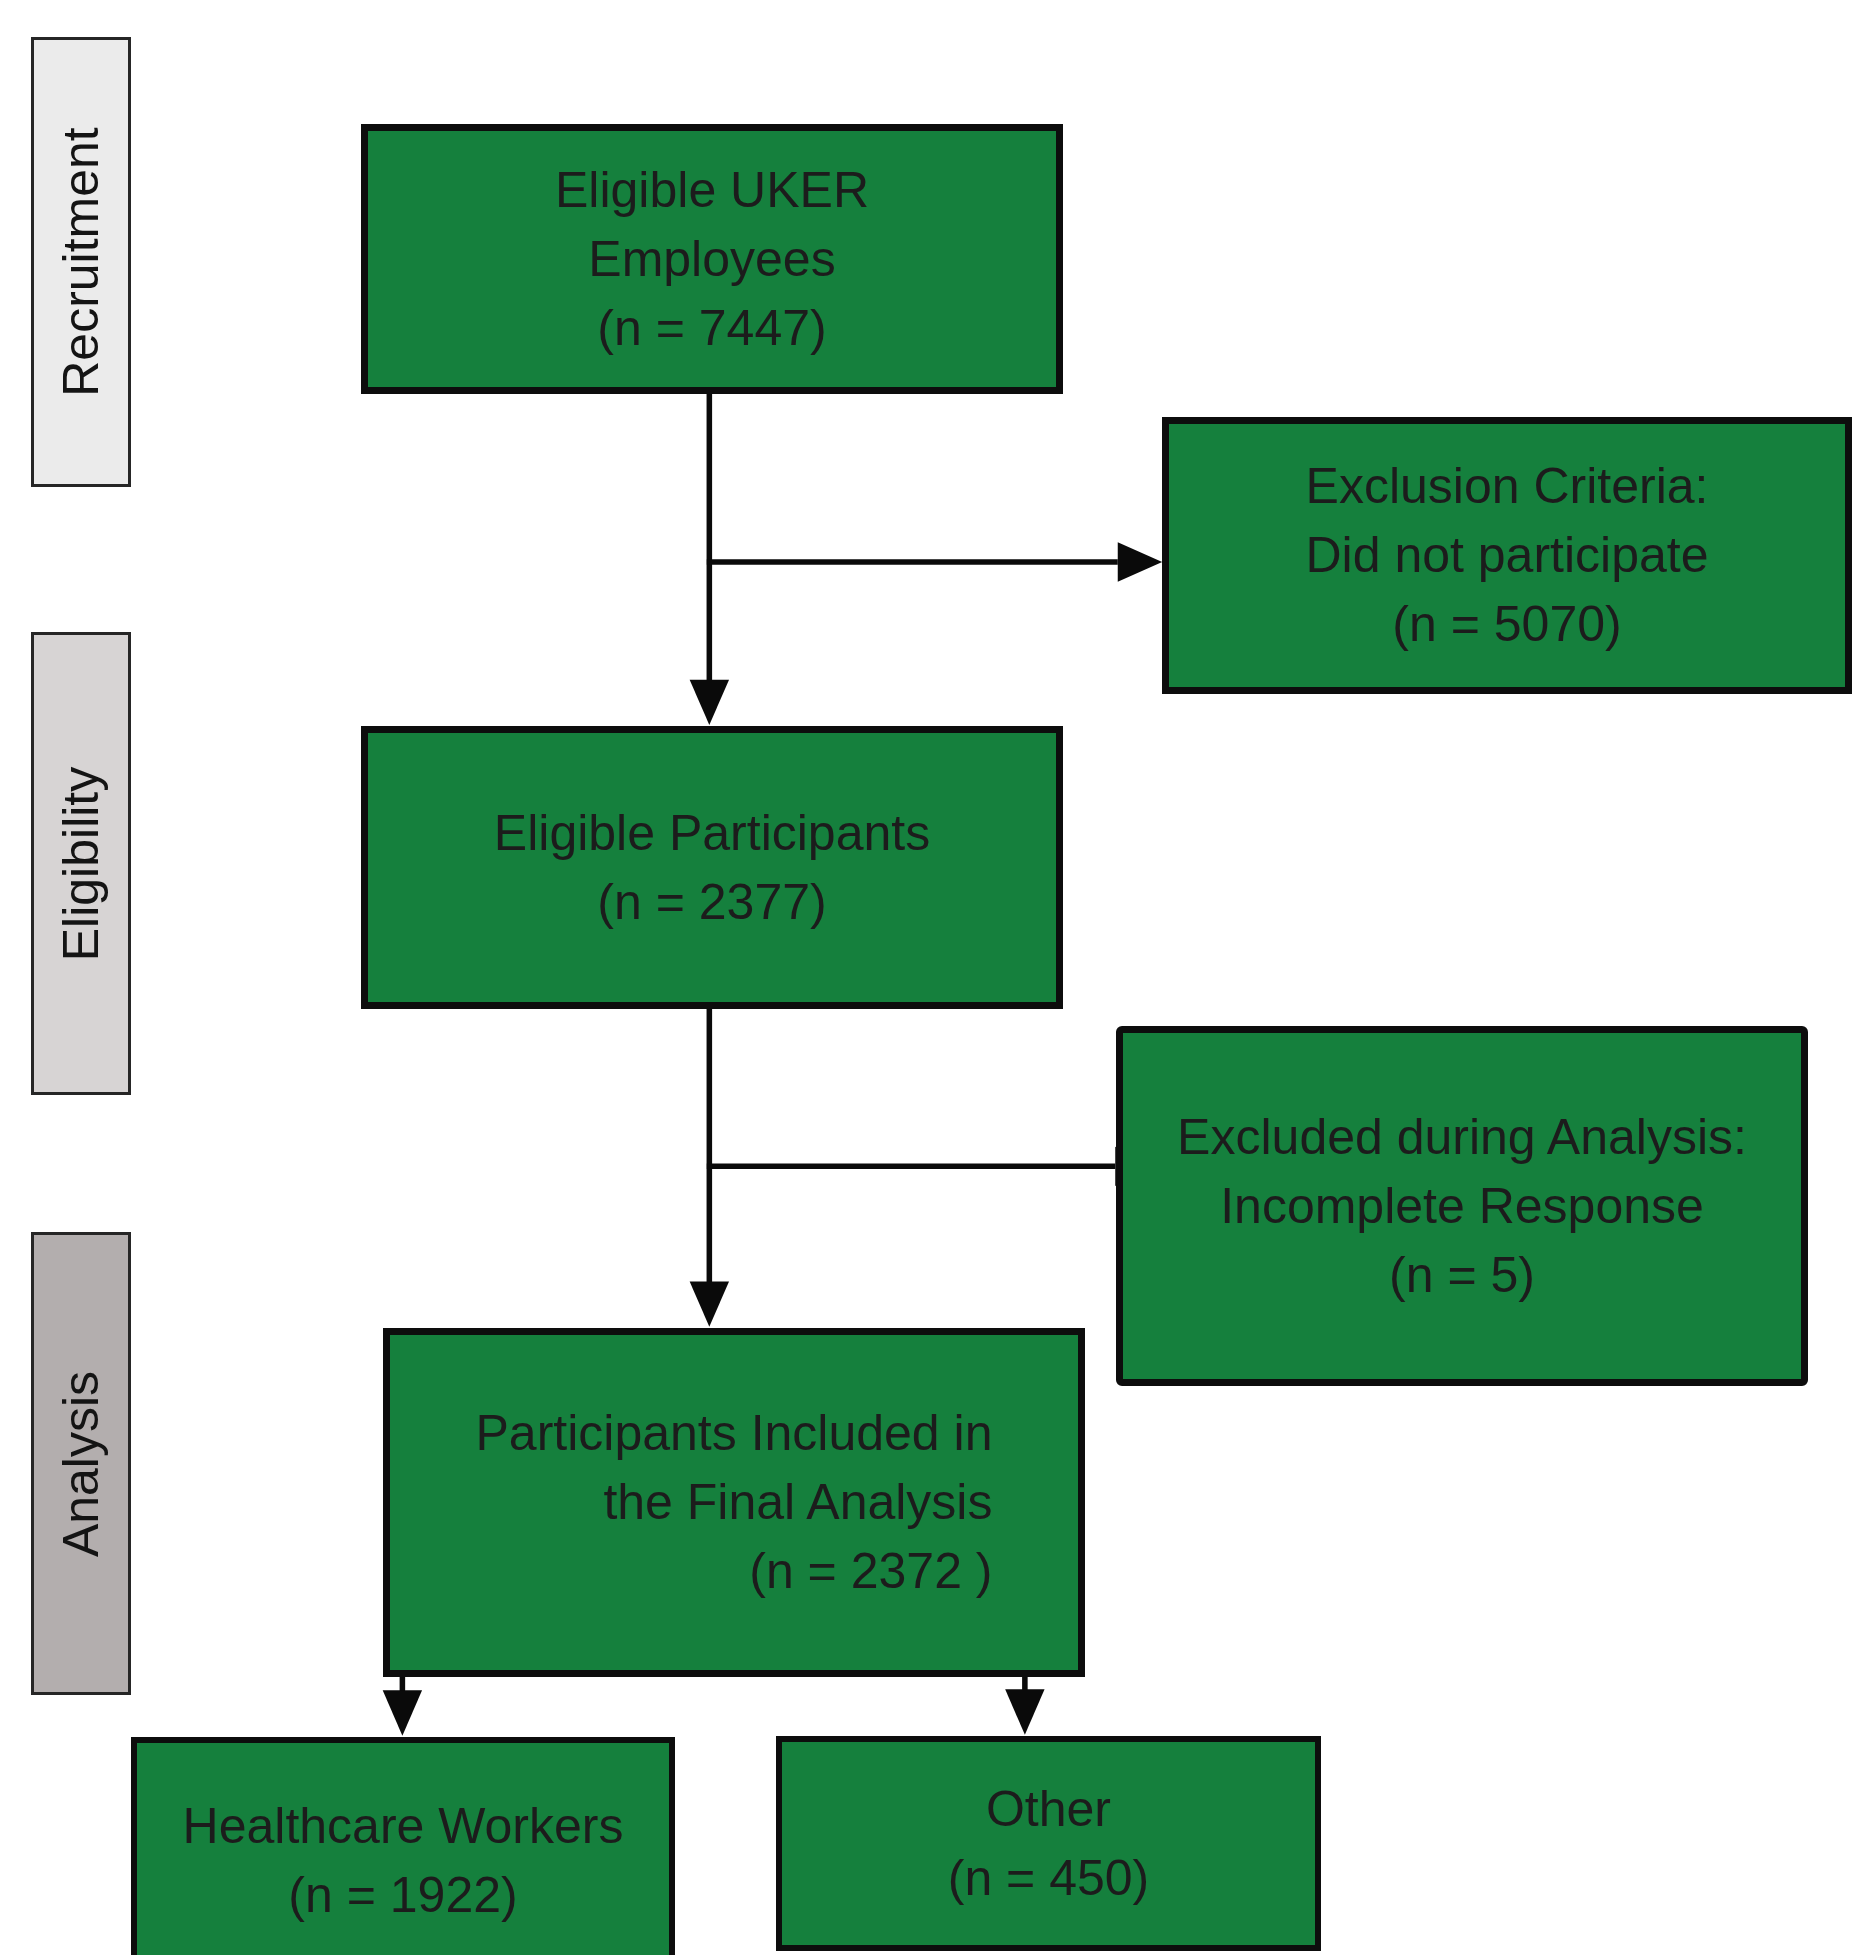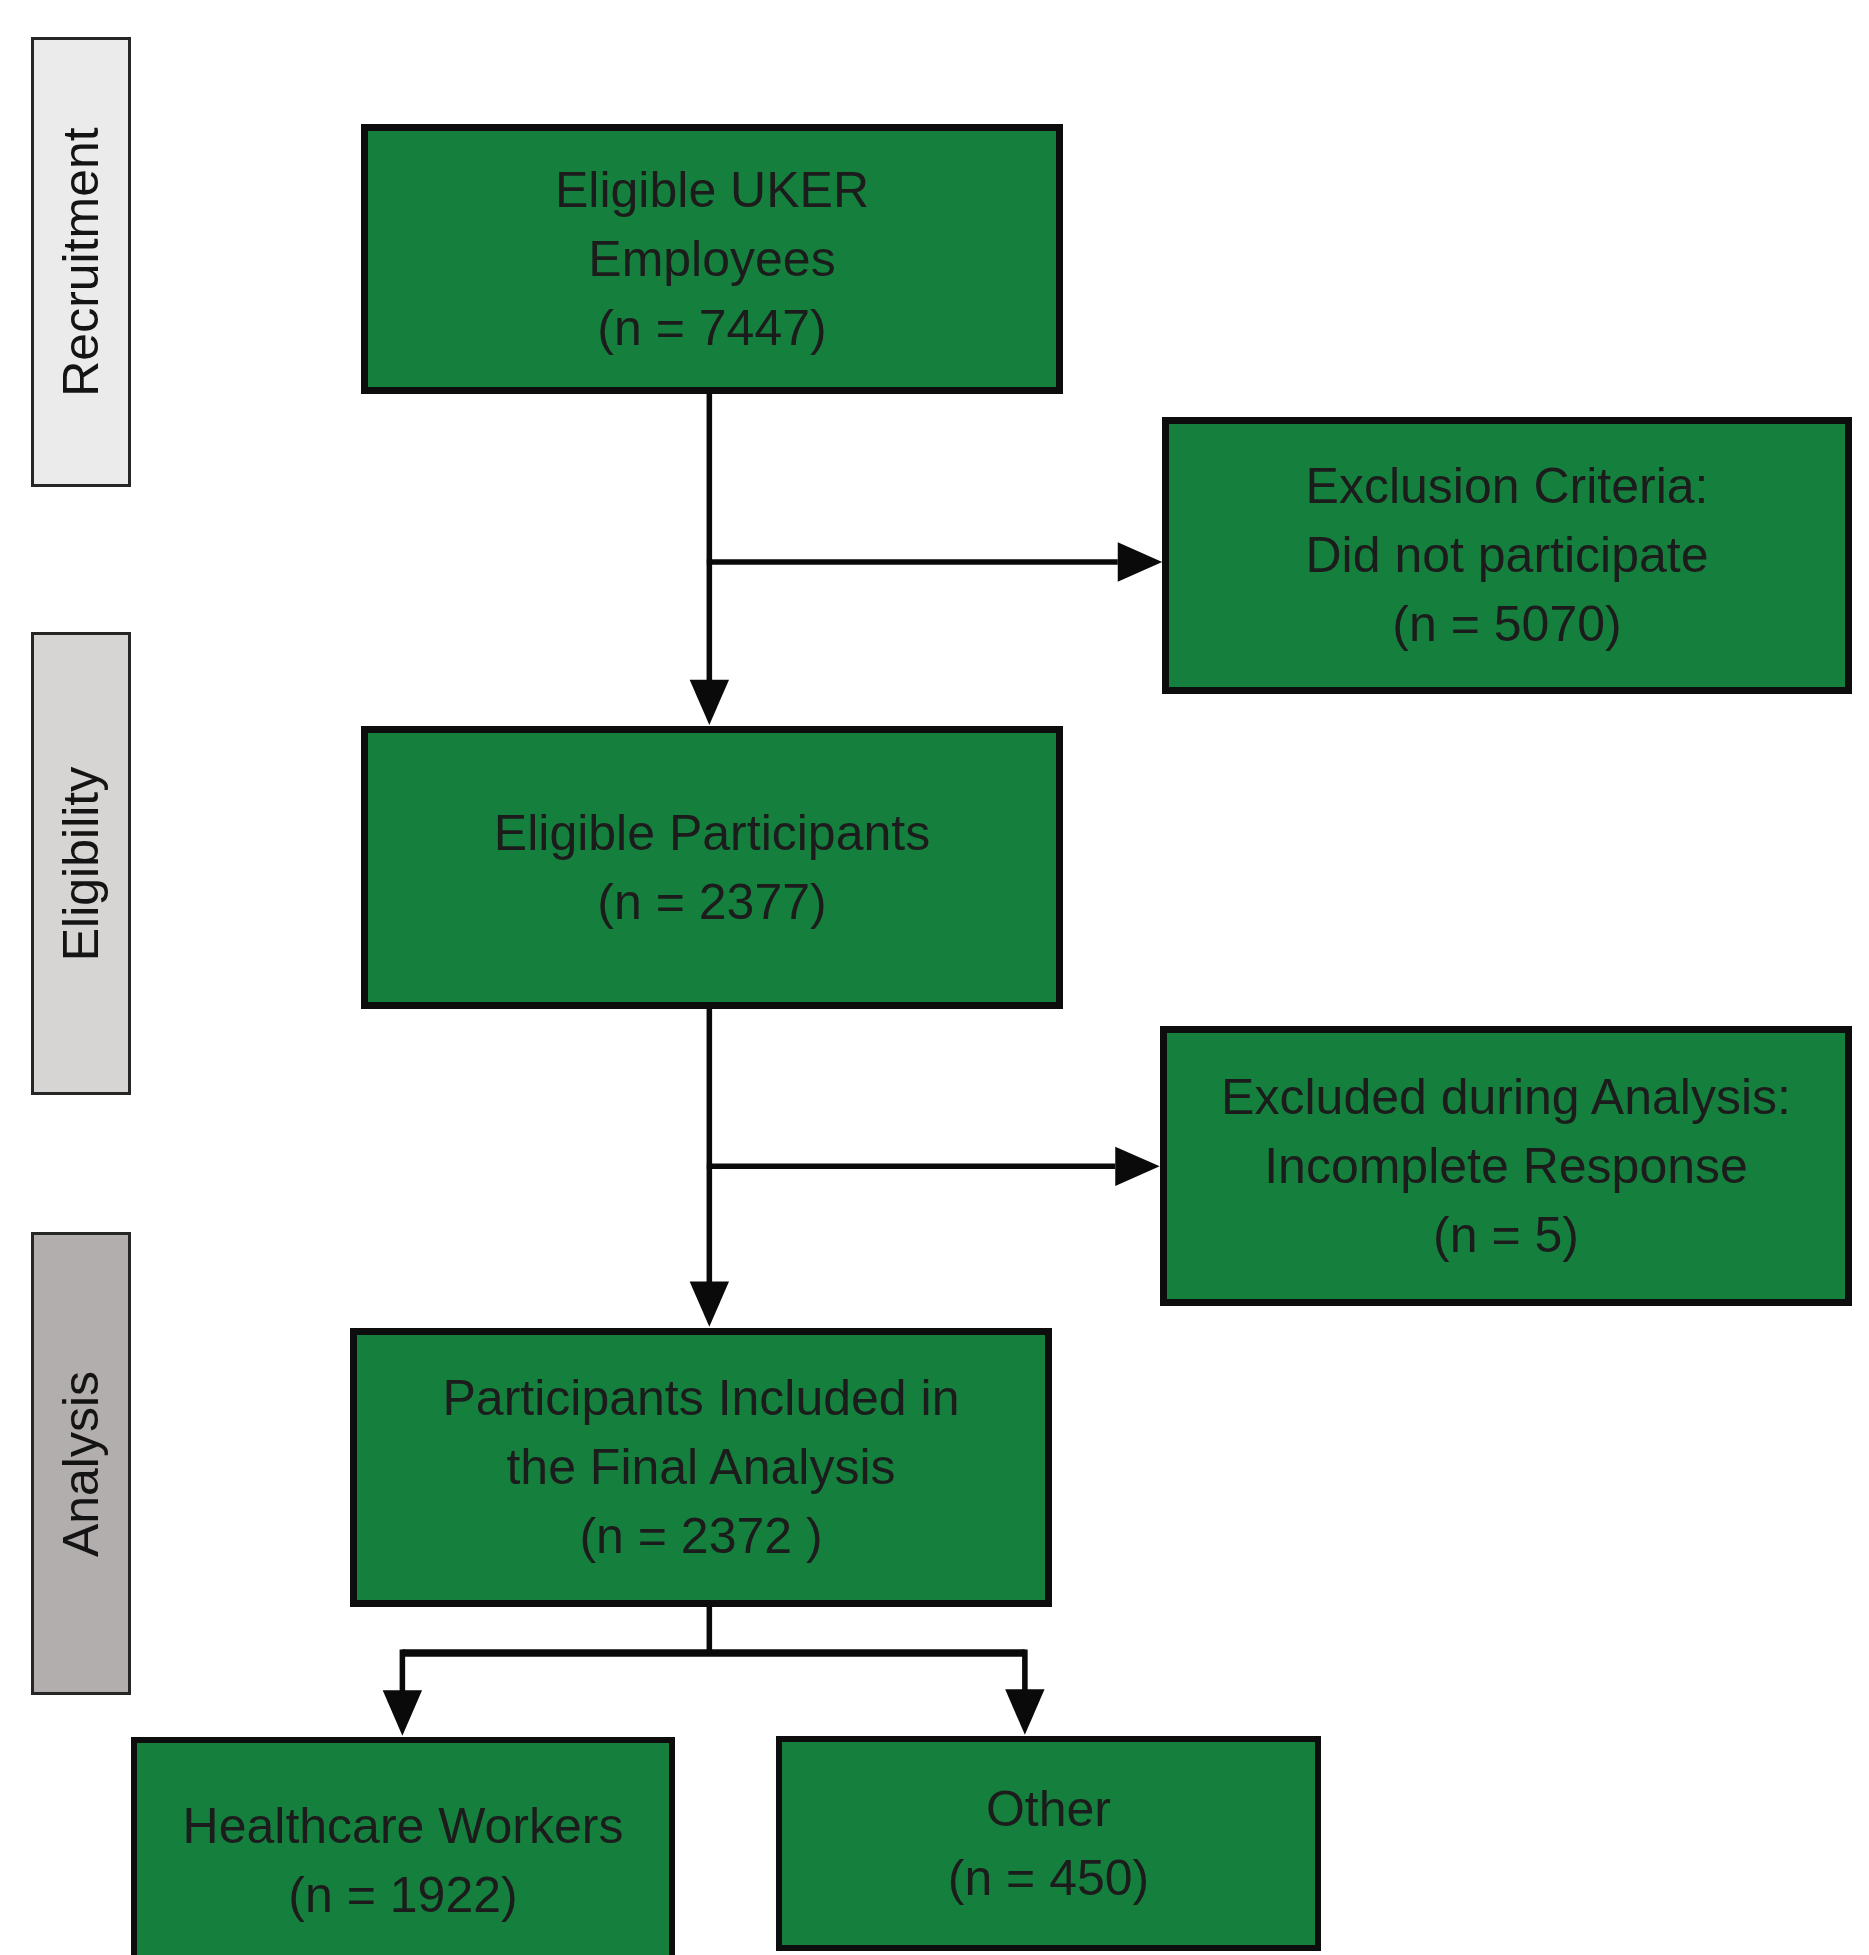"Excluded during Analysis:" div.node { border-radius: none -> 6px; height: 280px -> 360px; left: 1160px -> 1116px }
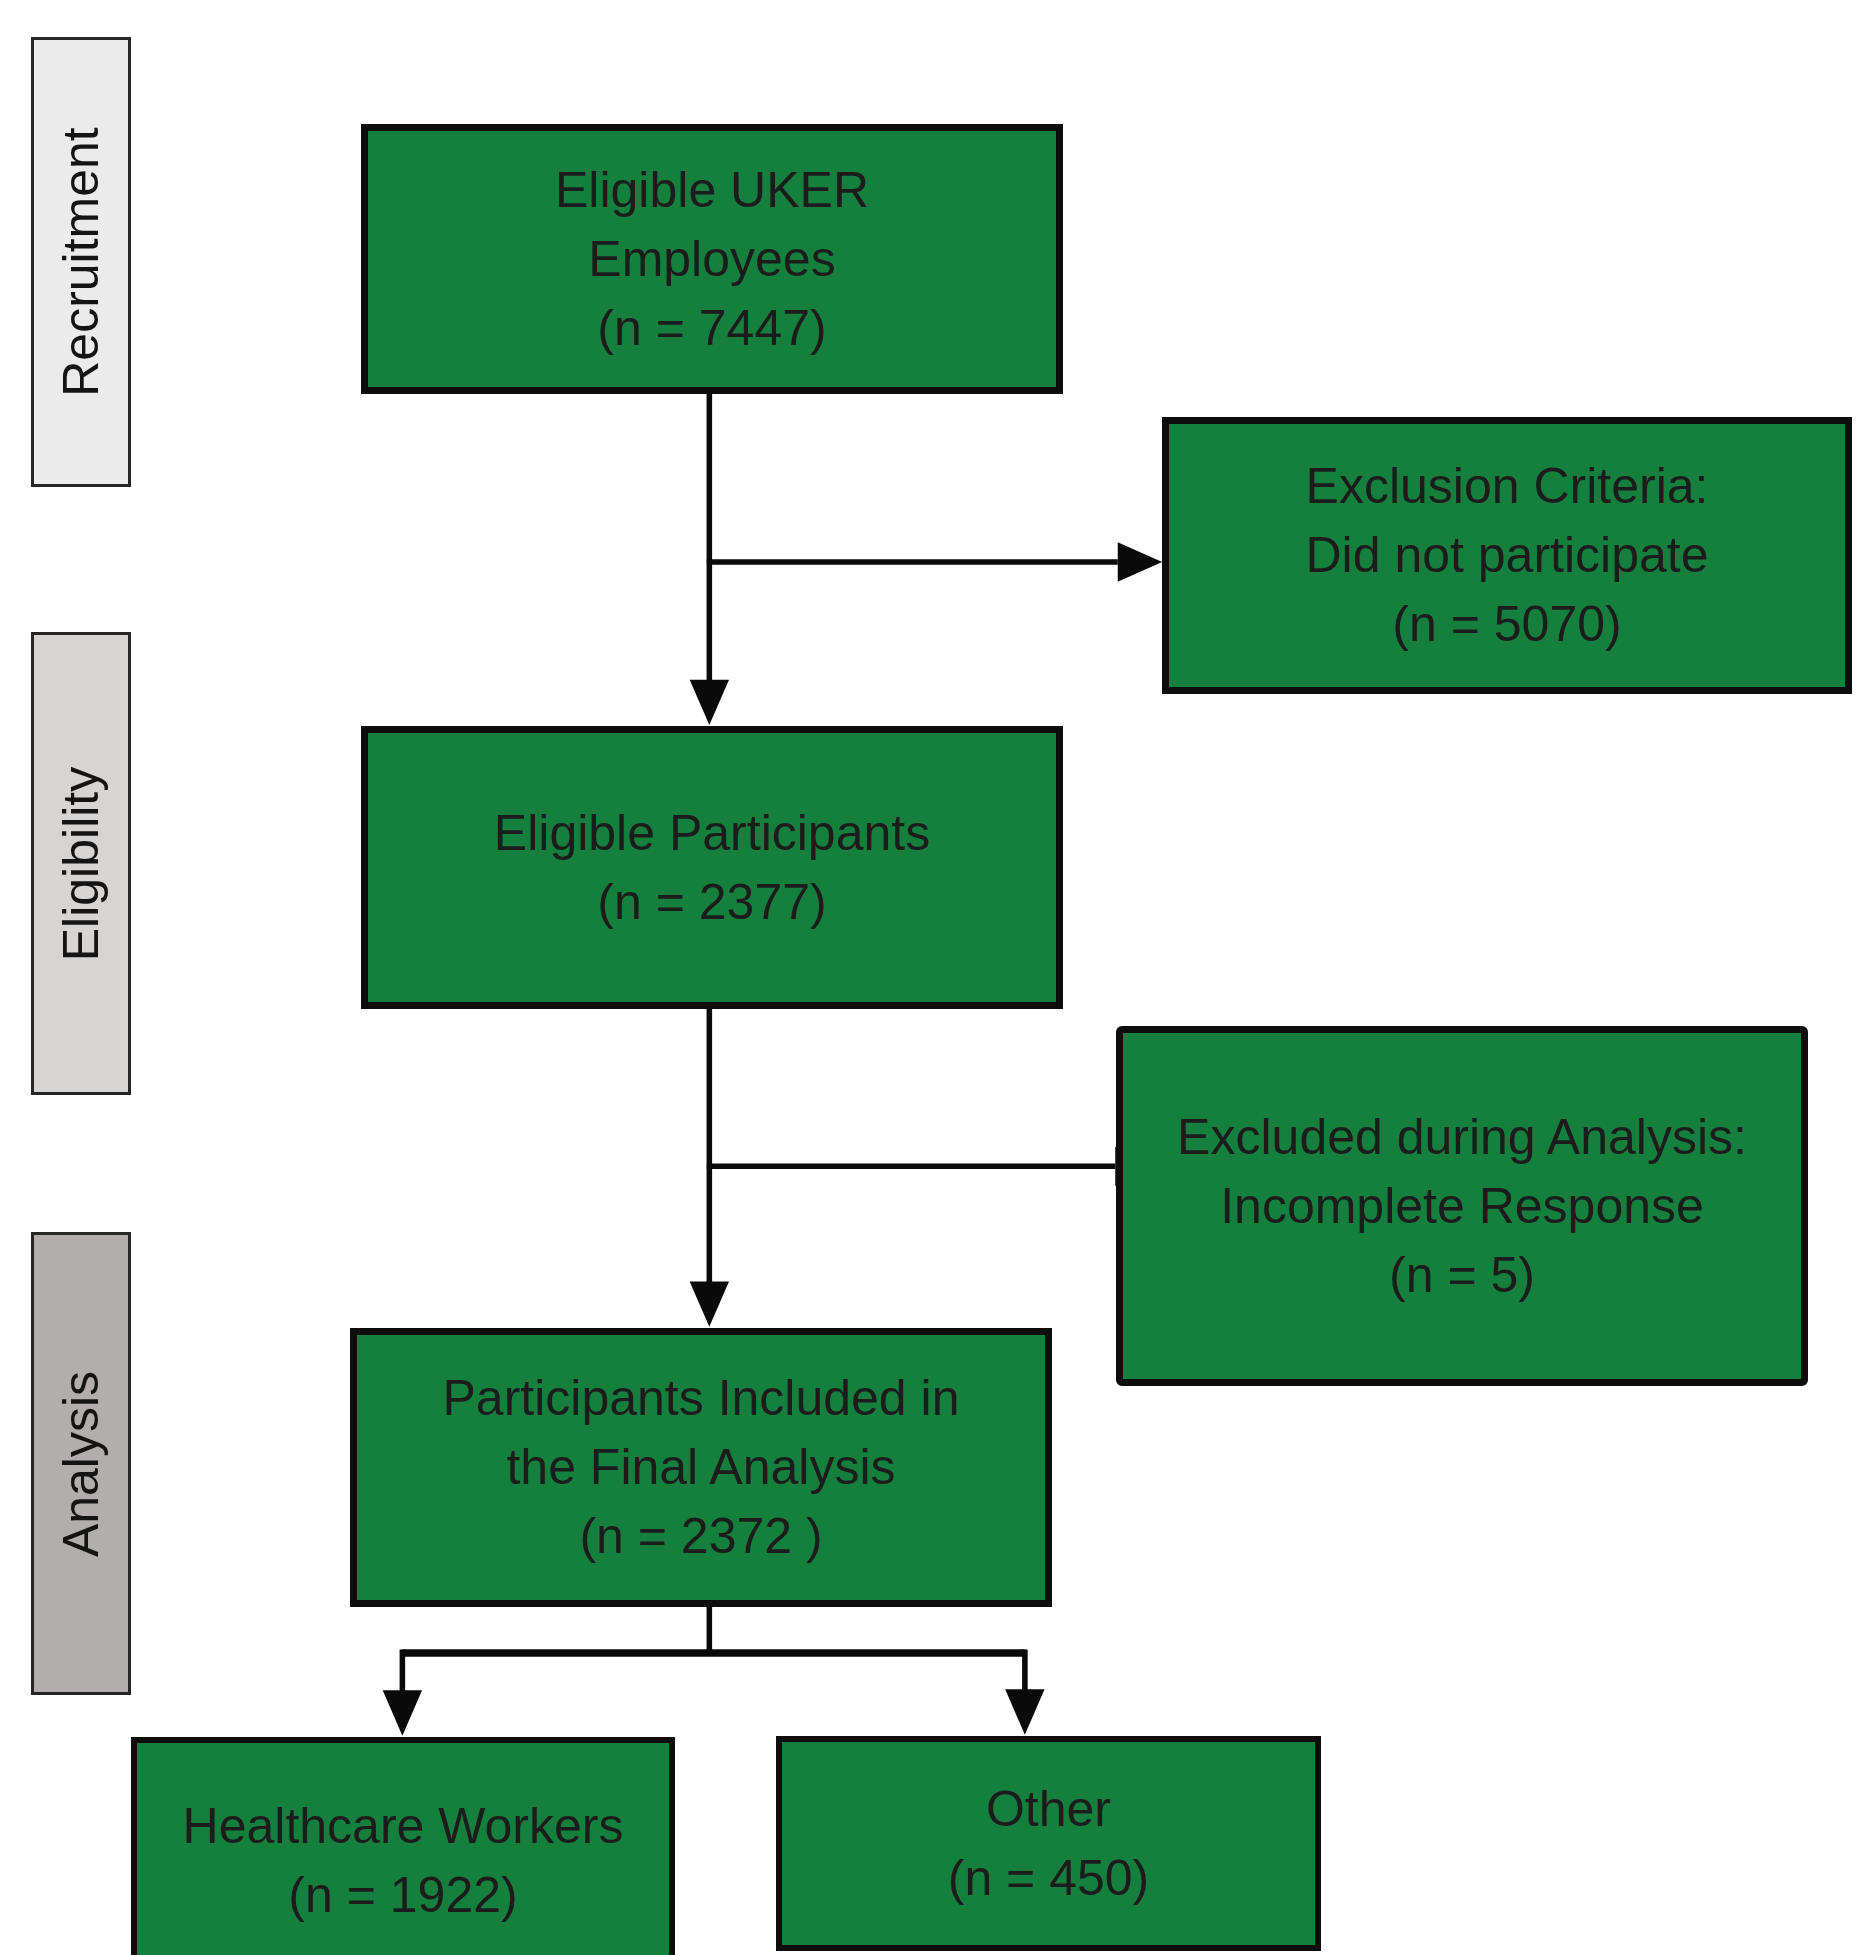"Participants Included in" div.node { height: 279px -> 349px; left: 350px -> 383px; text-align: none -> right }
